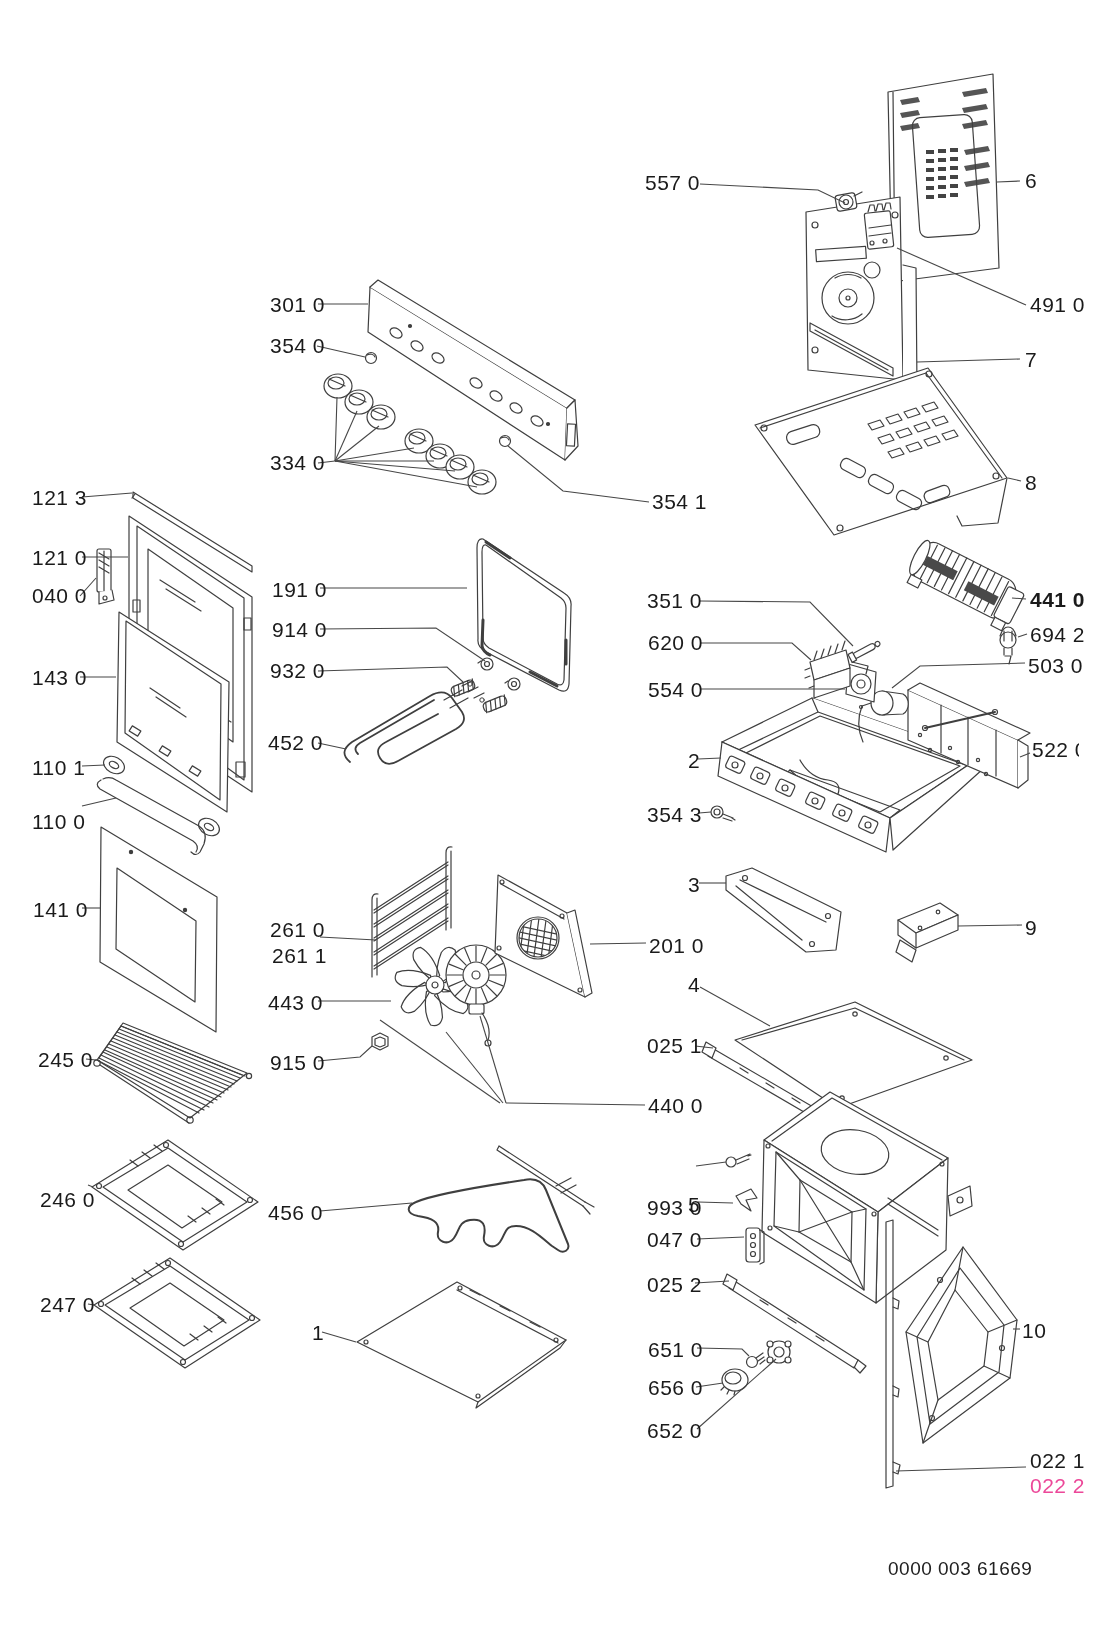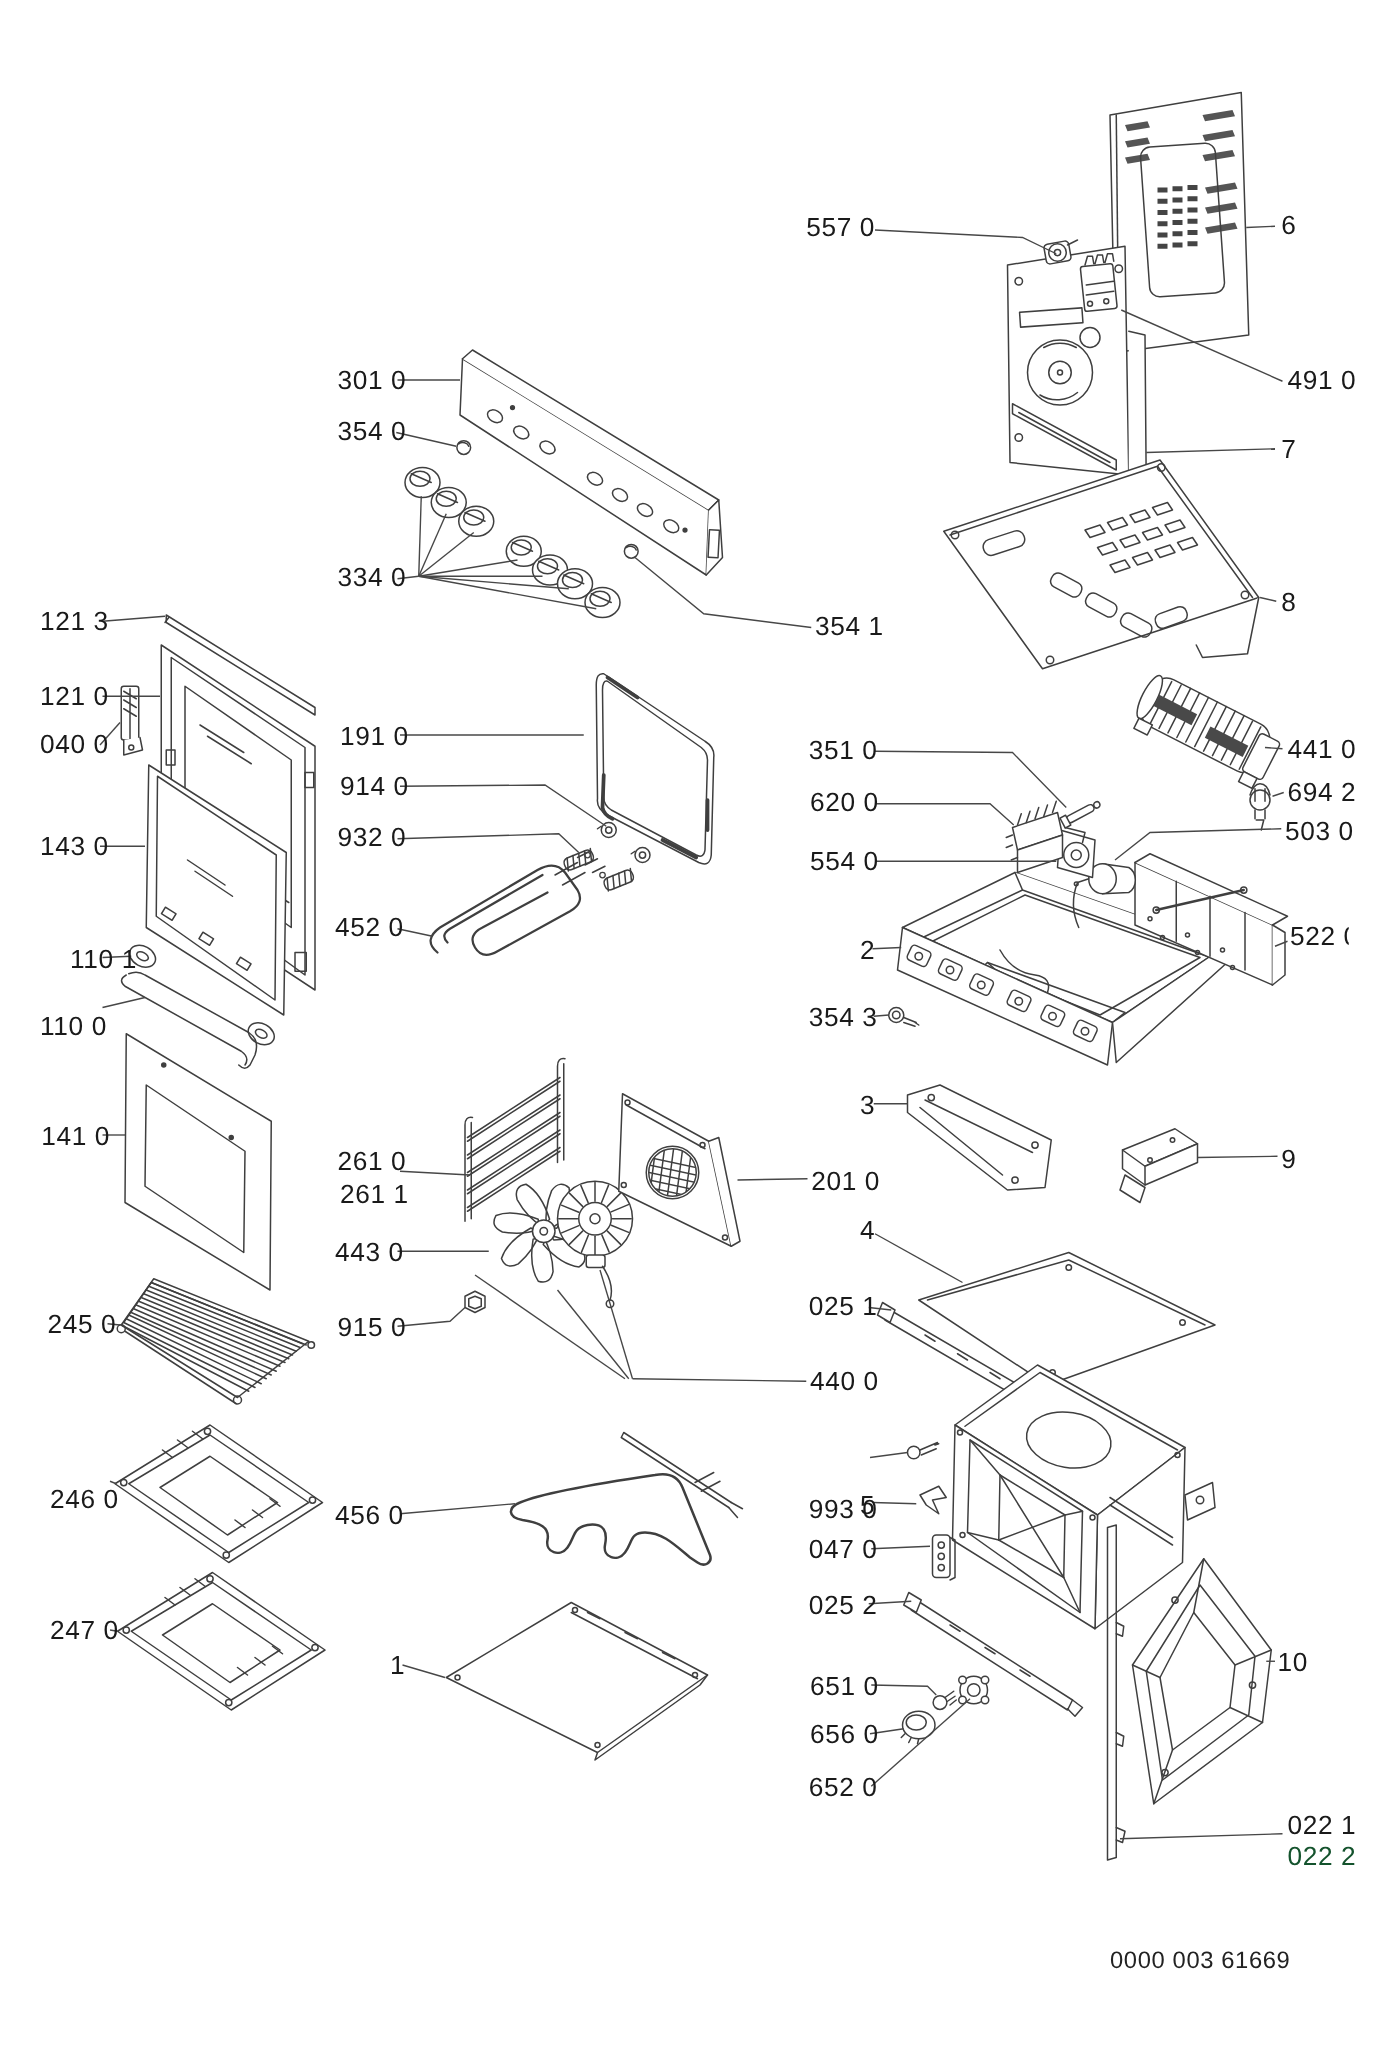"441 0" div.part-label { font-weight: none -> bold }
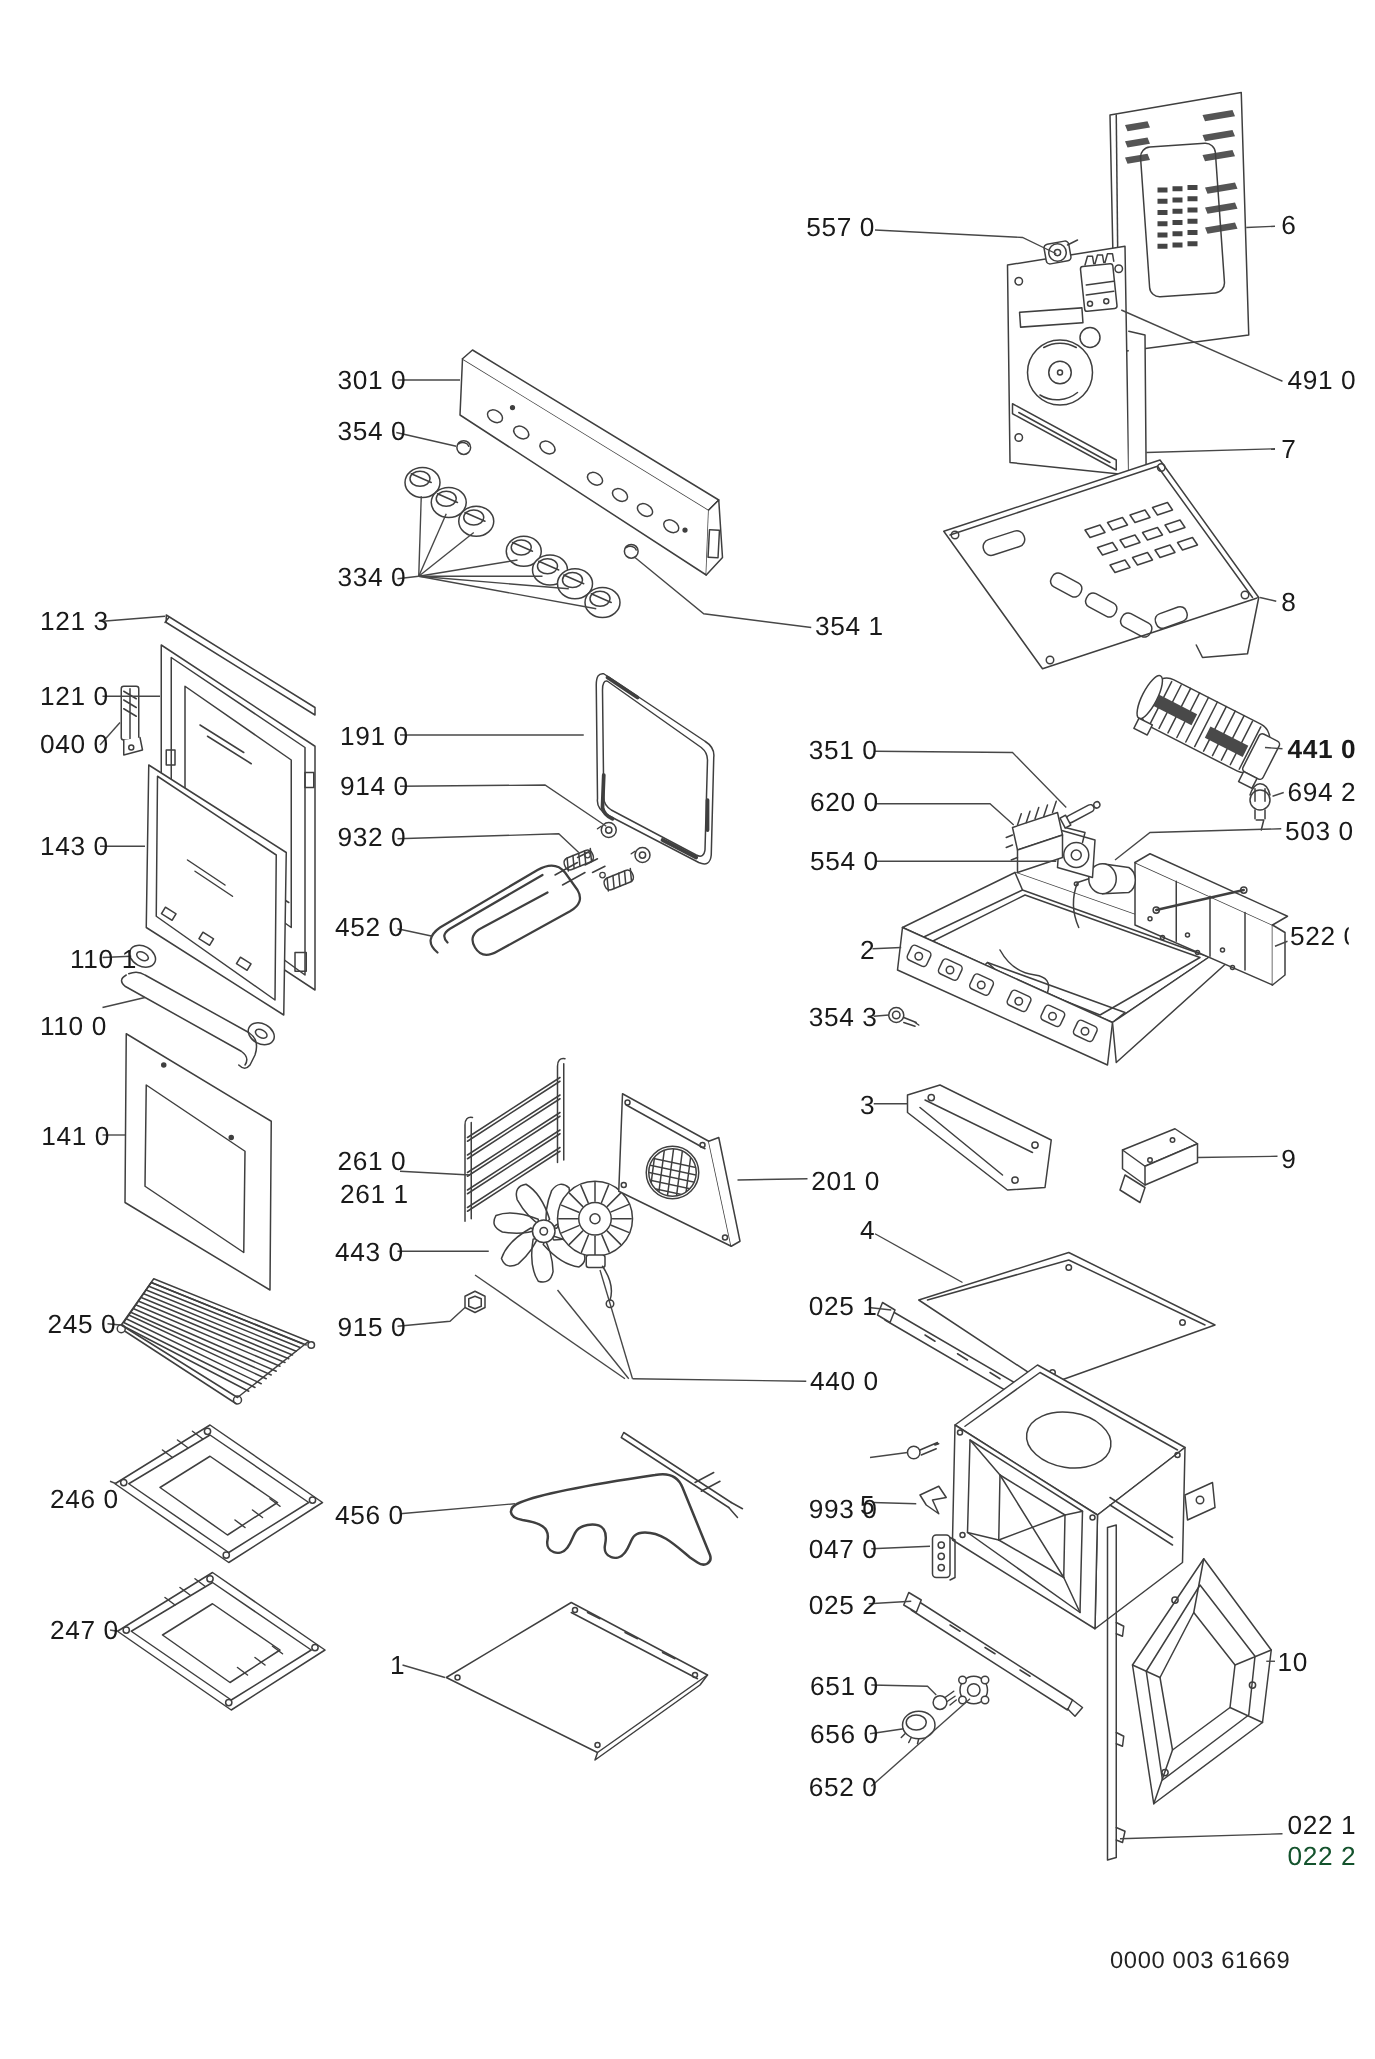"110 1" div.part-label { margin-left: 24px -> none }
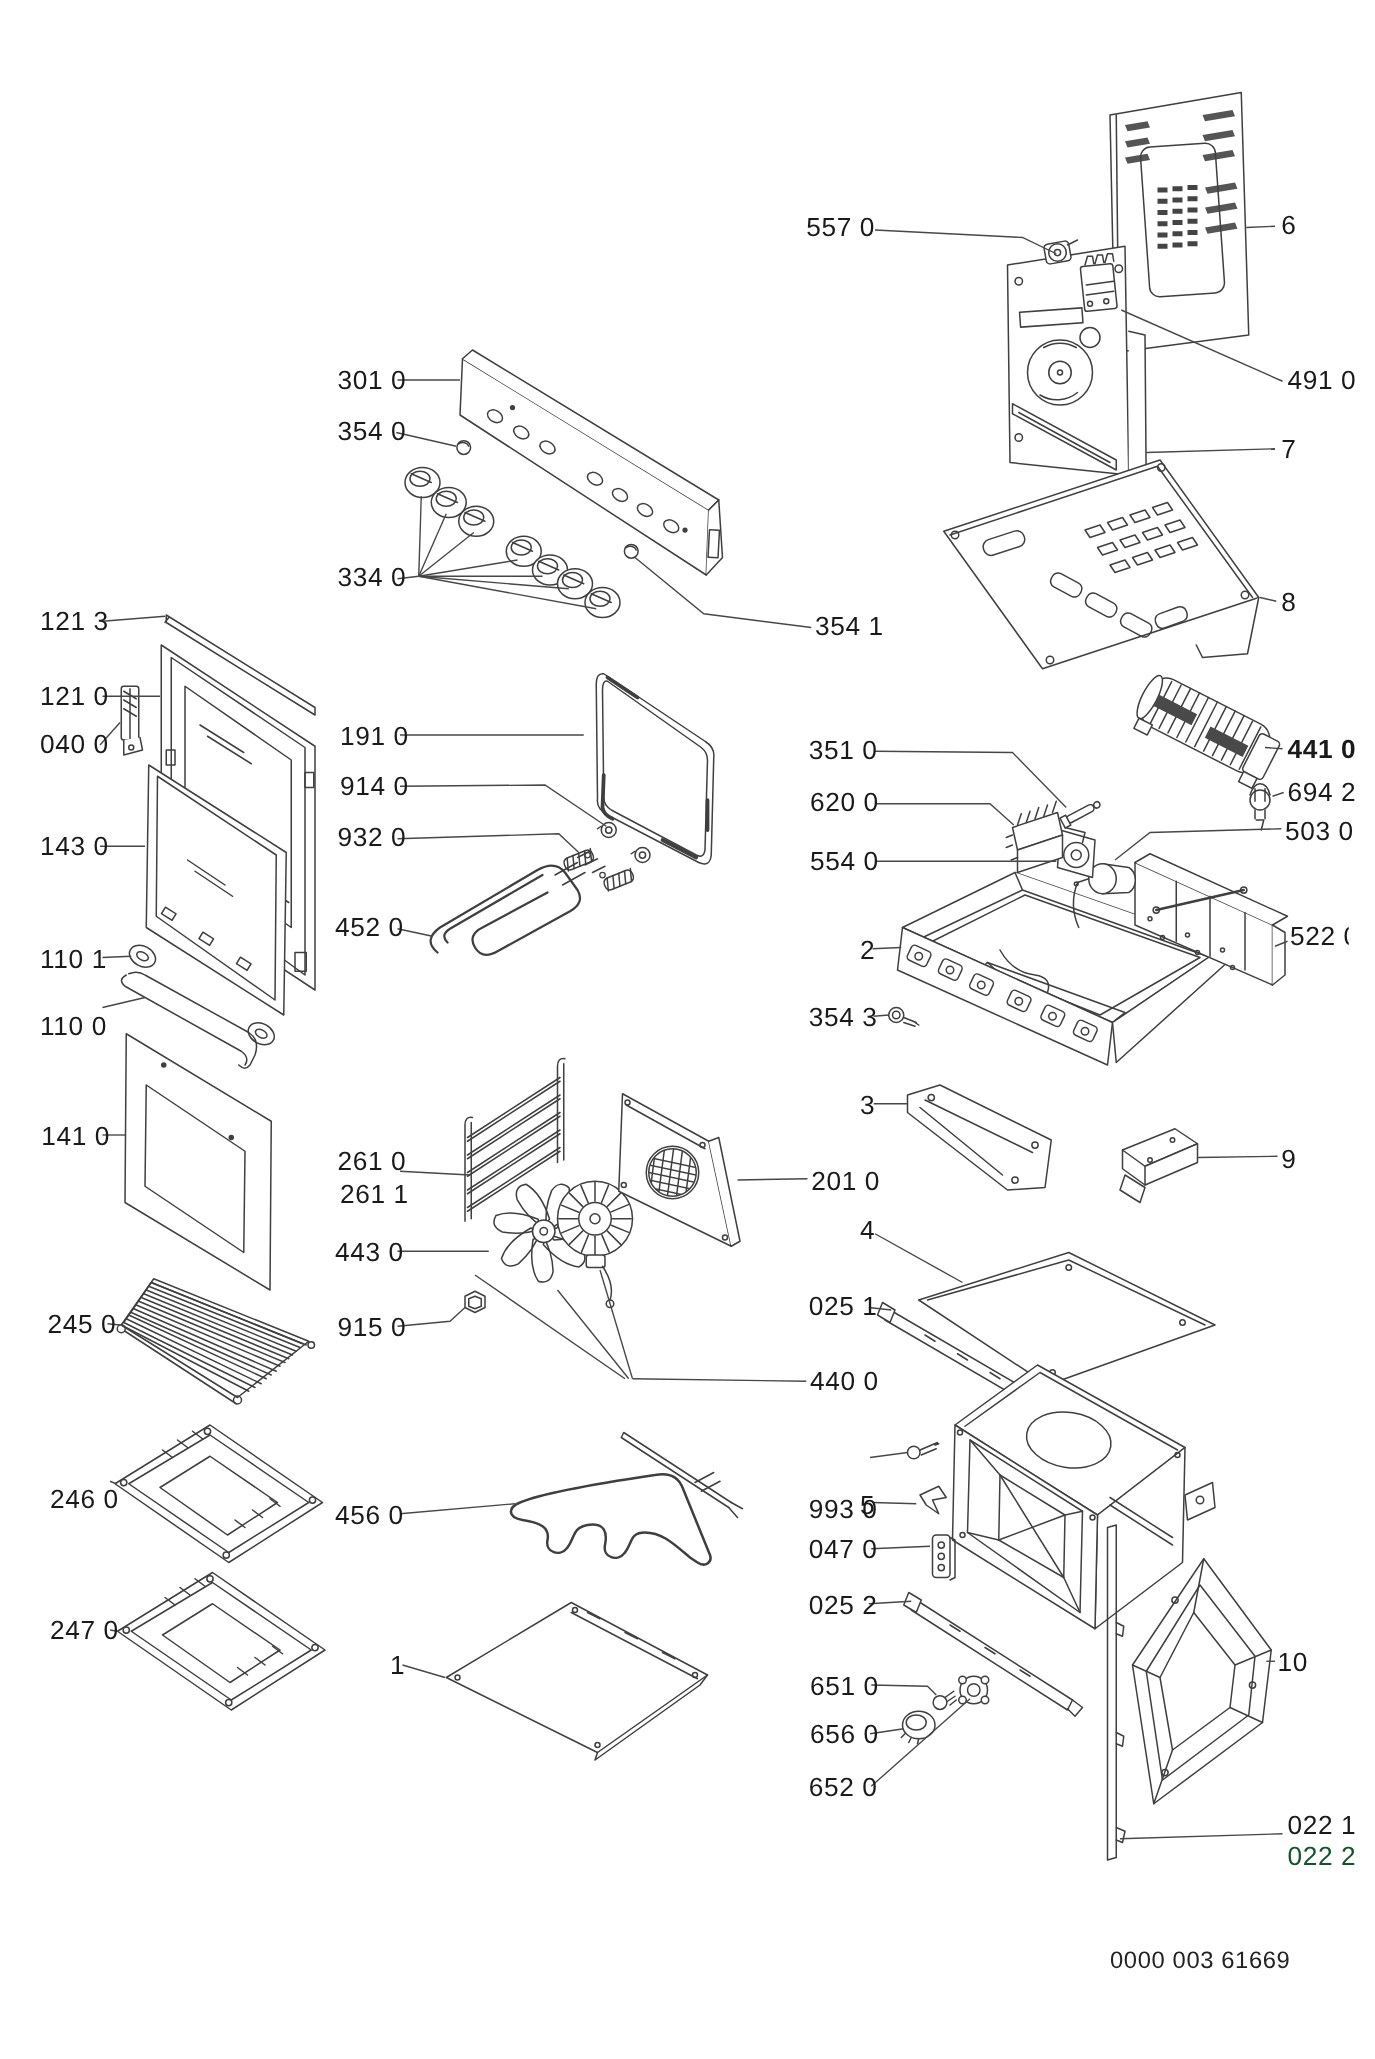"022 2" div.part-label { color: #14532d -> #ec4899 }
